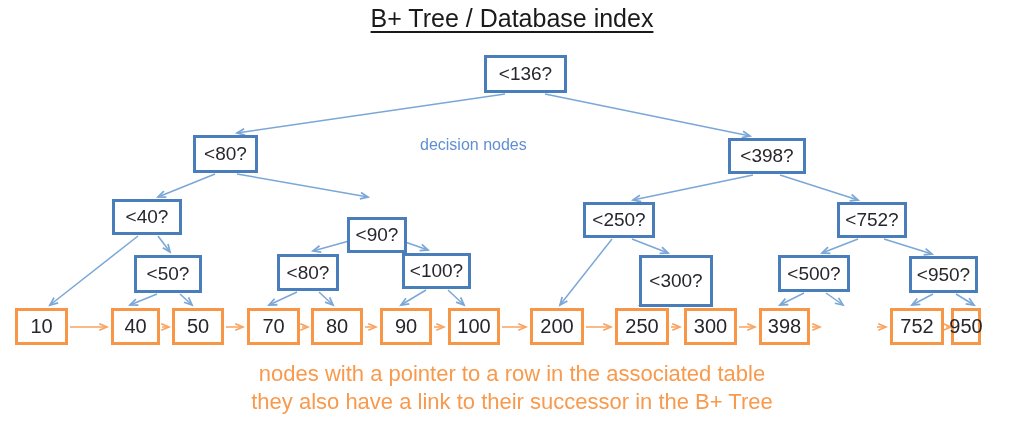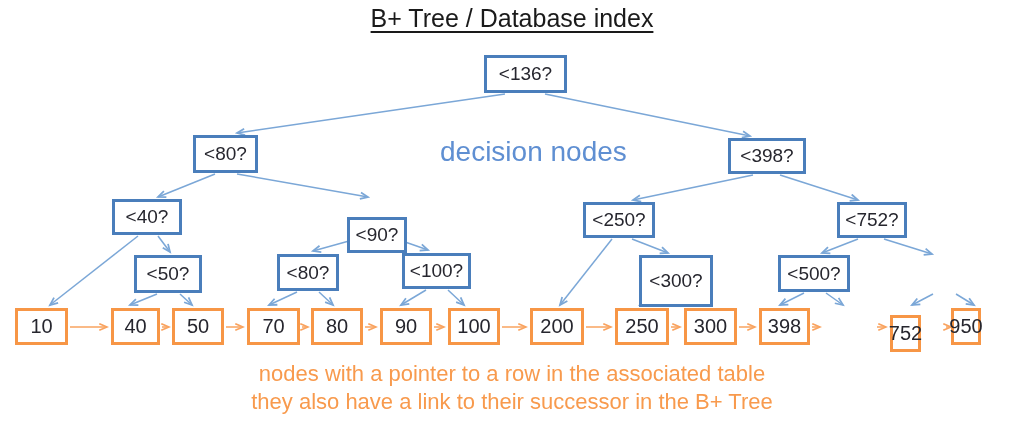"decision nodes" .decision-label { font-size: 28px -> 16px; left: 440px -> 420px }
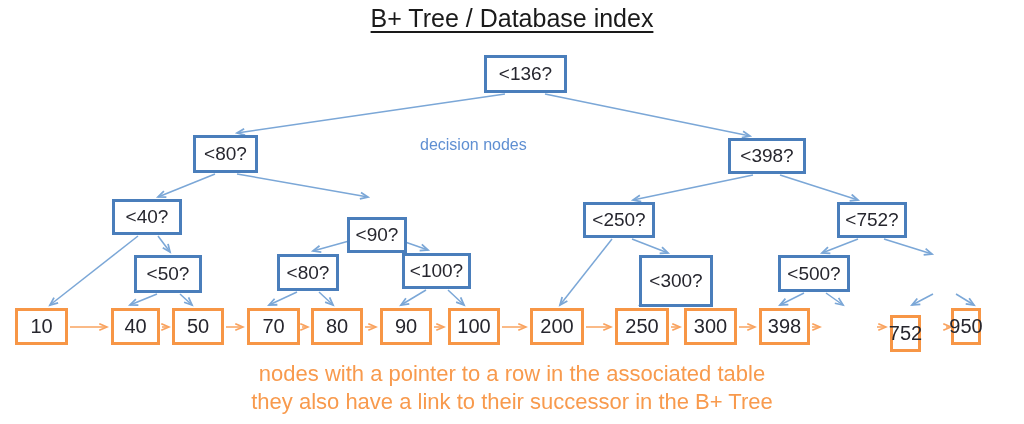"<950?" div.dnode { html: none -> <div>&lt;950?</div> }
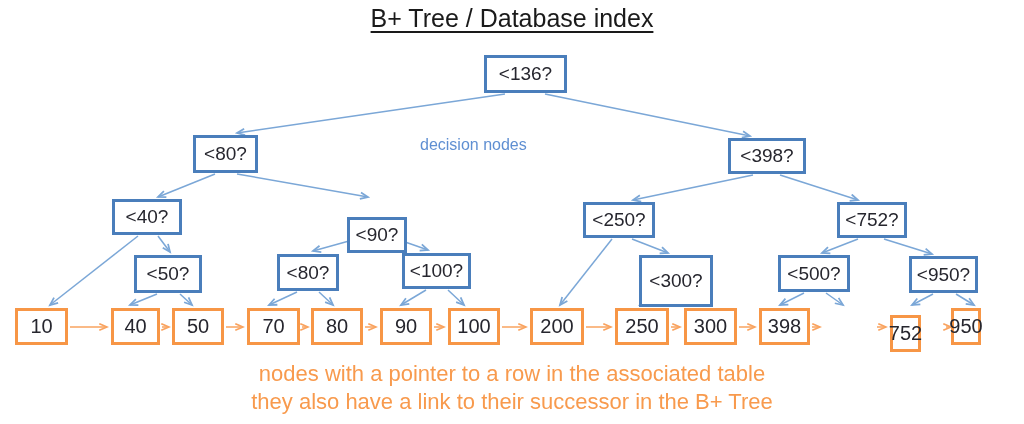"752" div.lnode { top: 315px -> 308px; width: 31px -> 54px }
